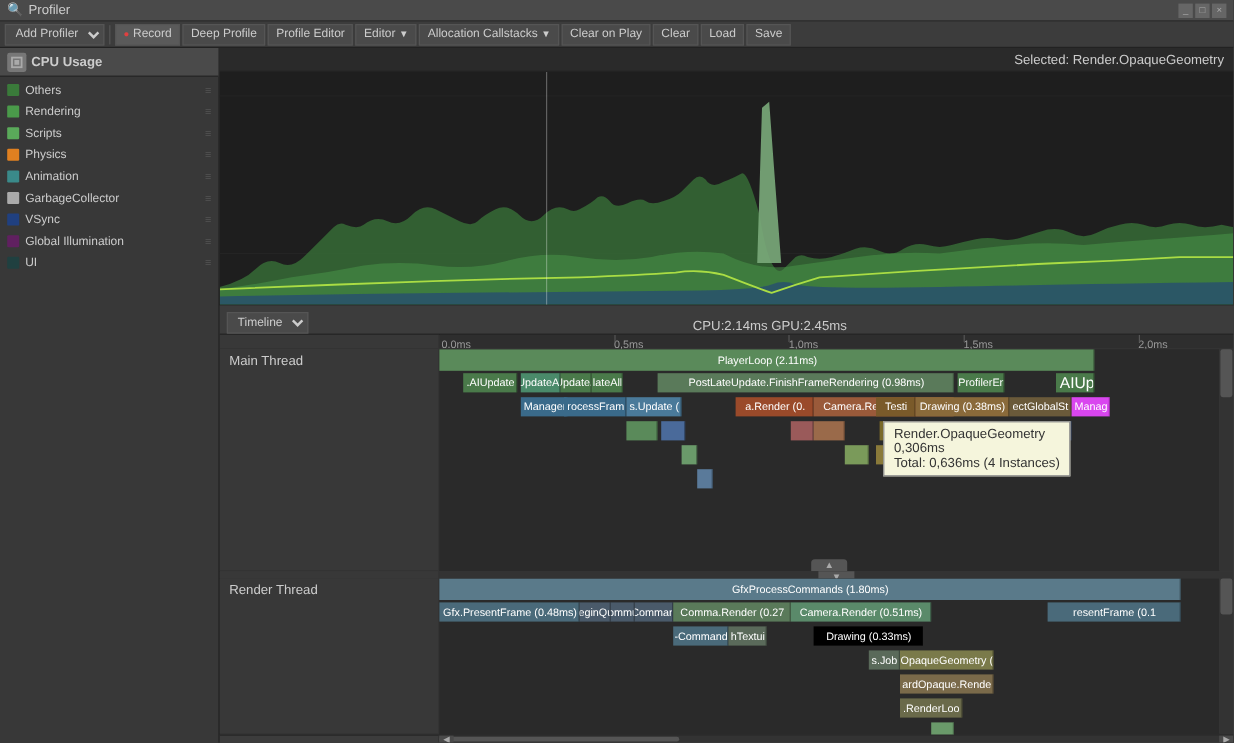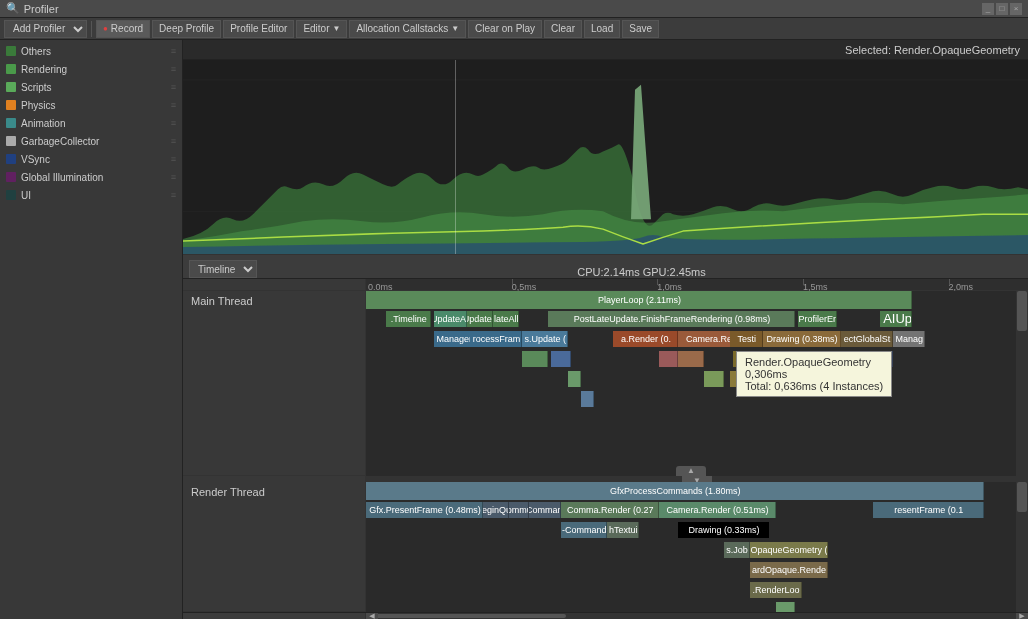"CPU Usage" div.sidebar-header { html: none -> <div> <div> <svg> <rect></rect> <rect></rect> </svg> </div> <span>CPU Usage</span> </div> }
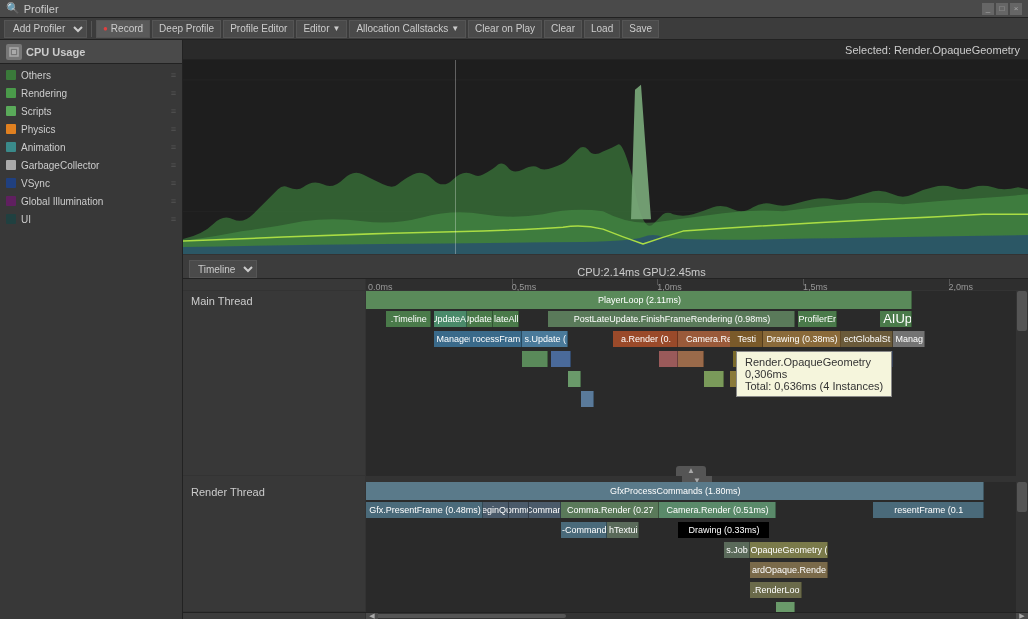".Timeline" div.block { text: .Timeline -> .AIUpdate }
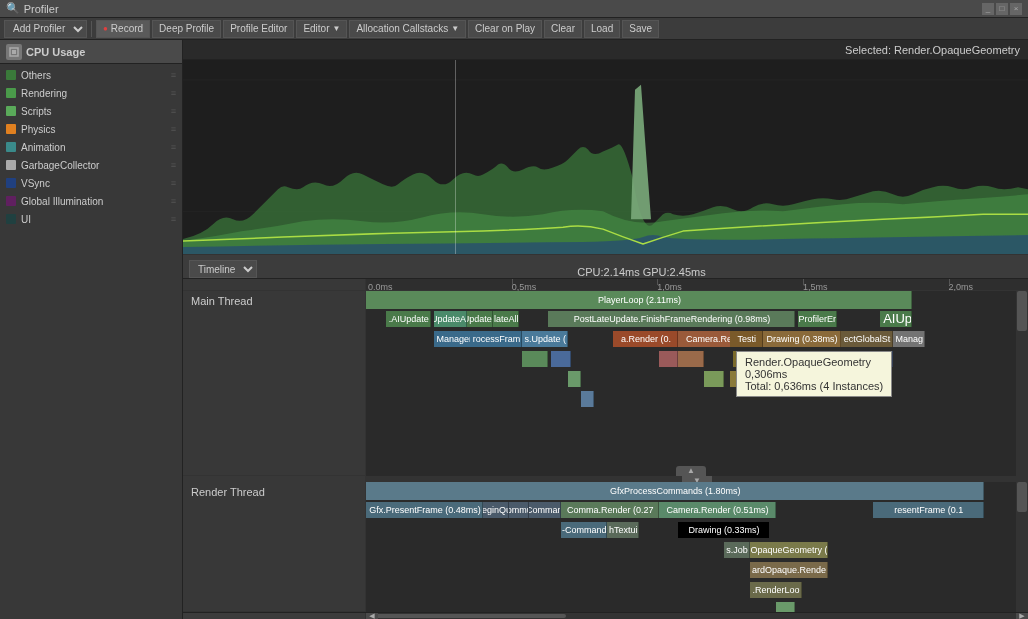"Manag" div.block { background: #737373 -> #d946ef }
